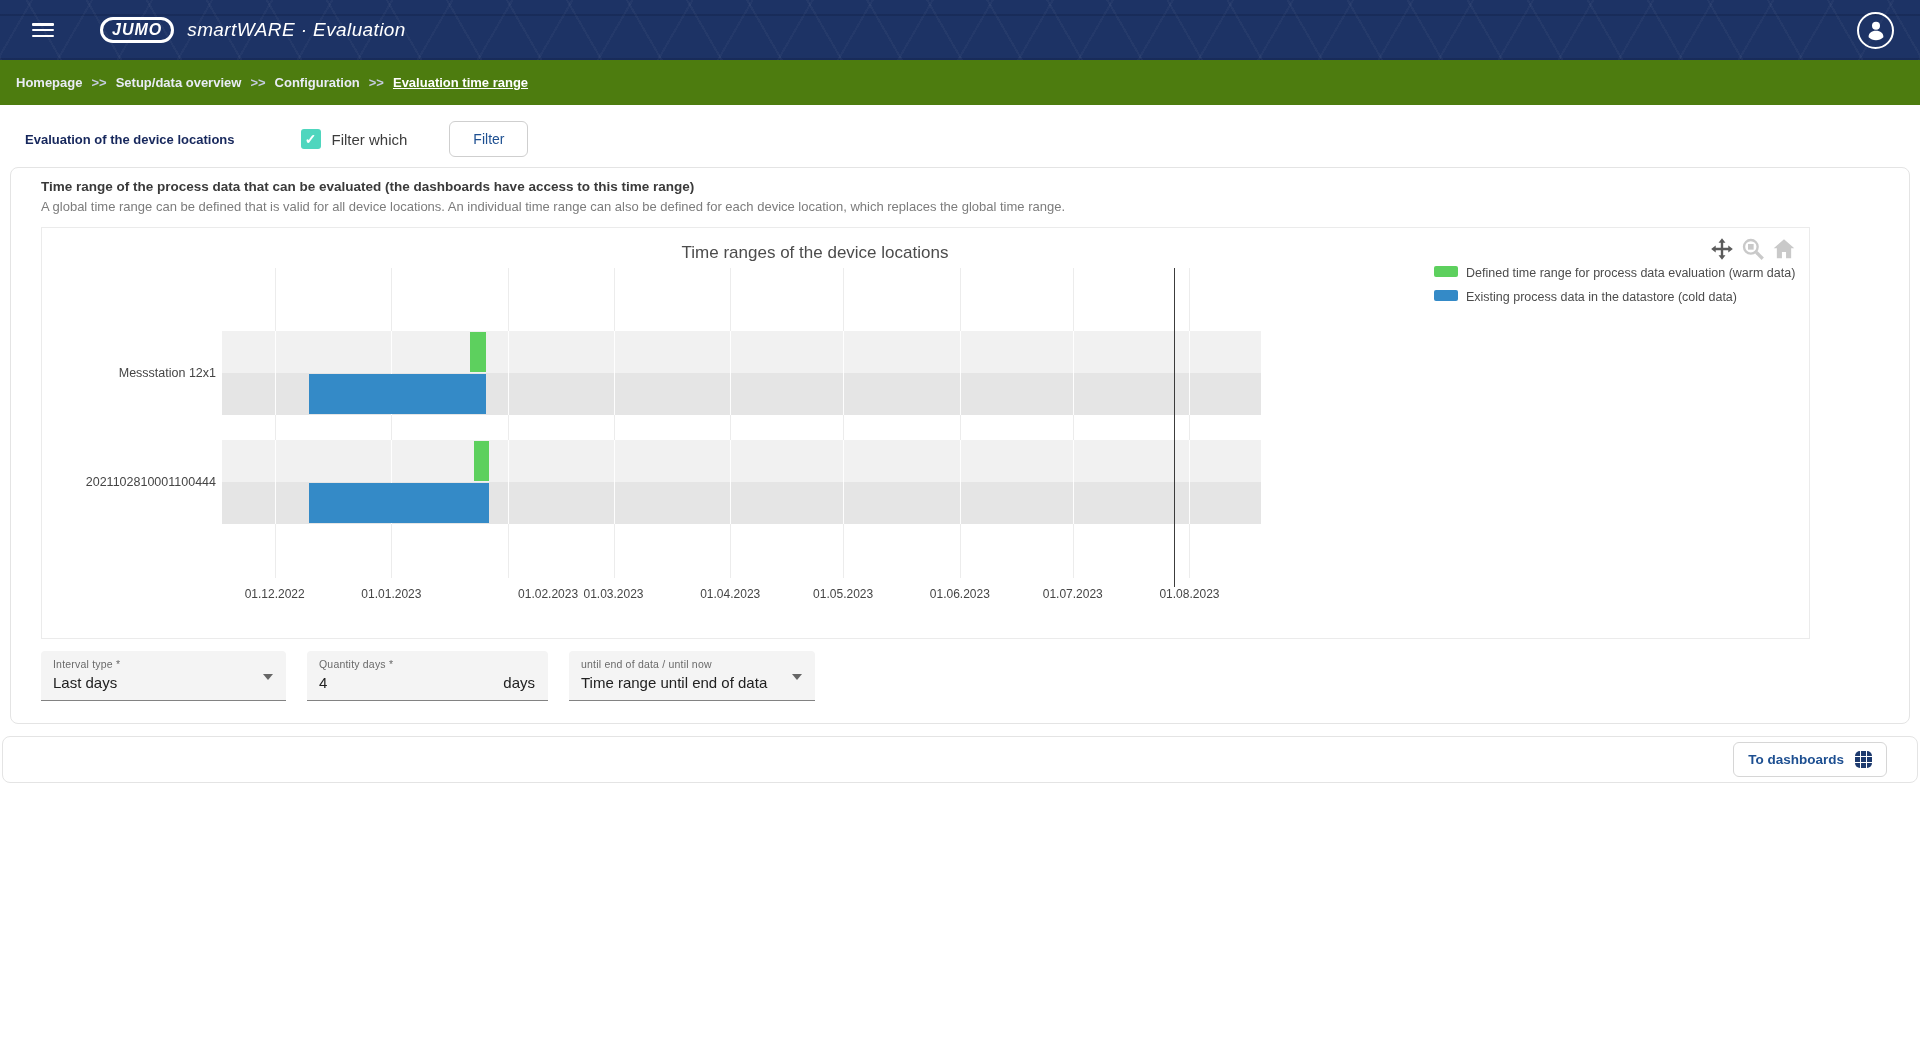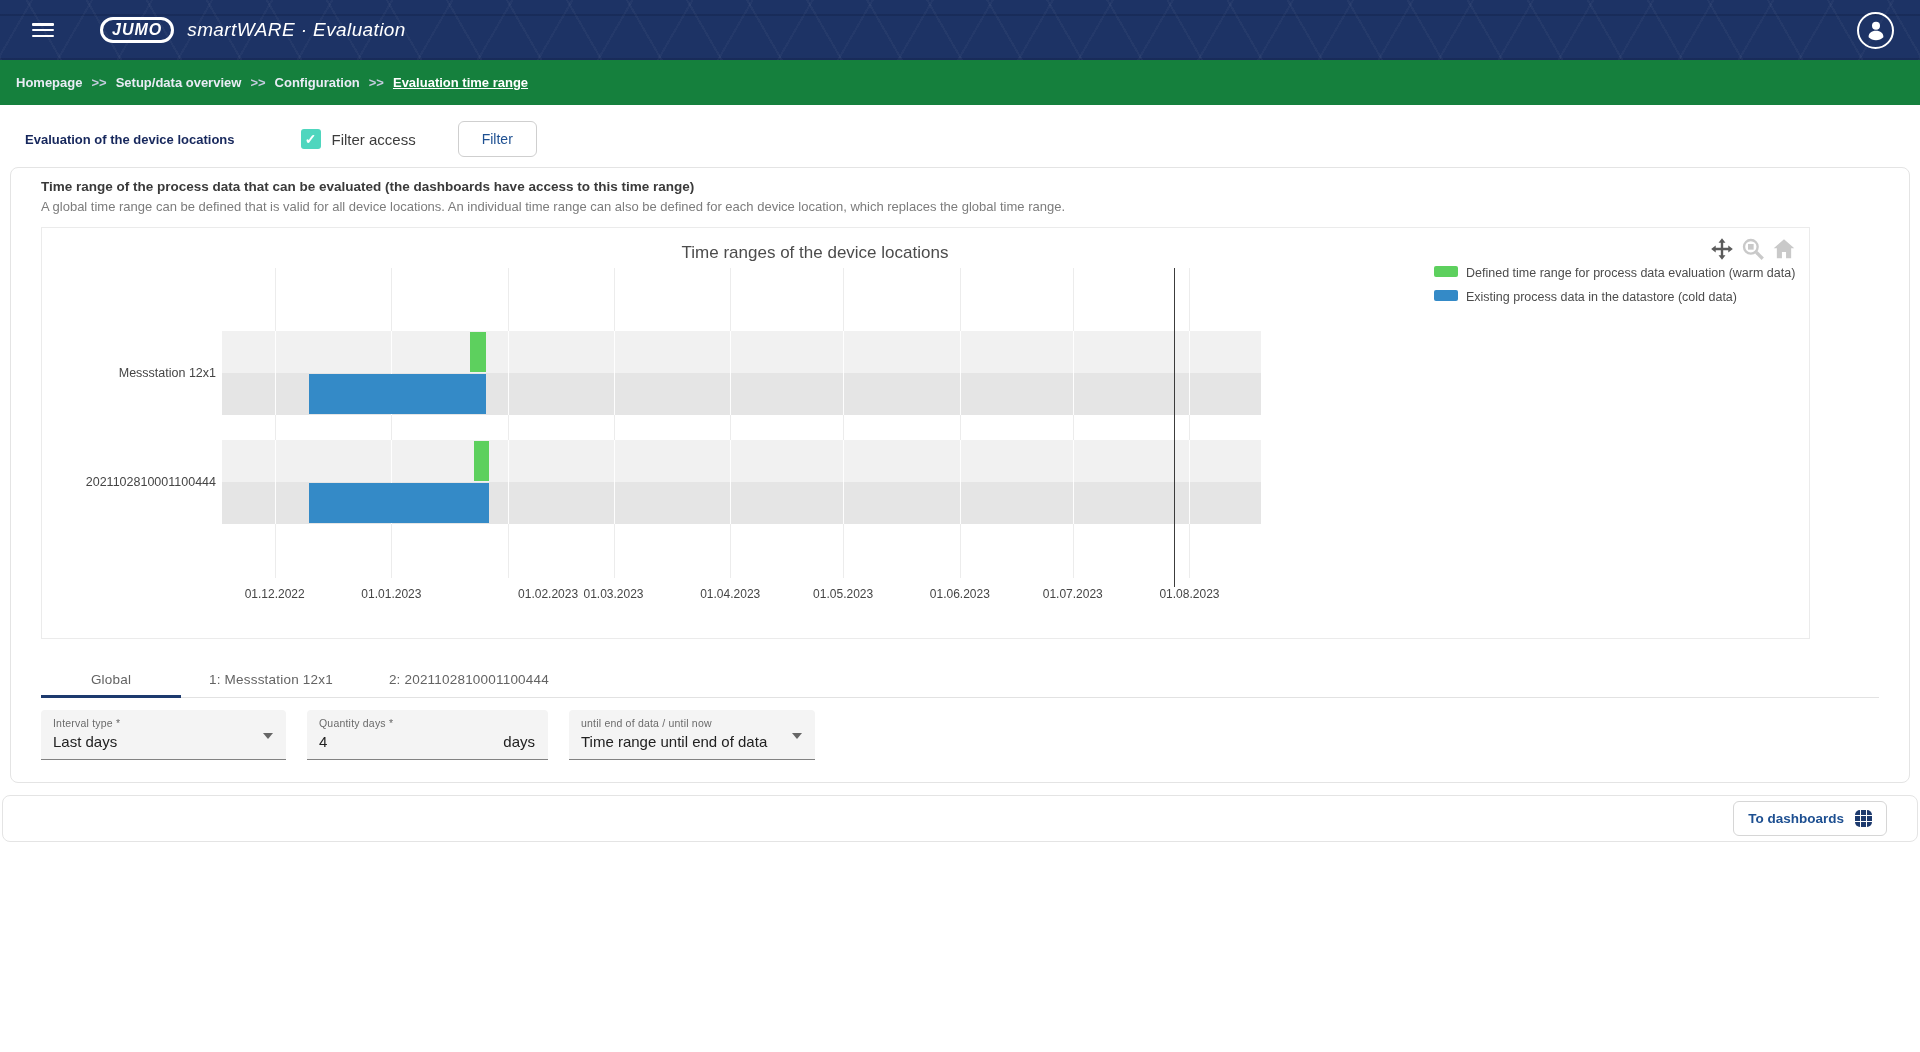"Homepage" .breadcrumb { background: #15803d -> #4d7c0f }
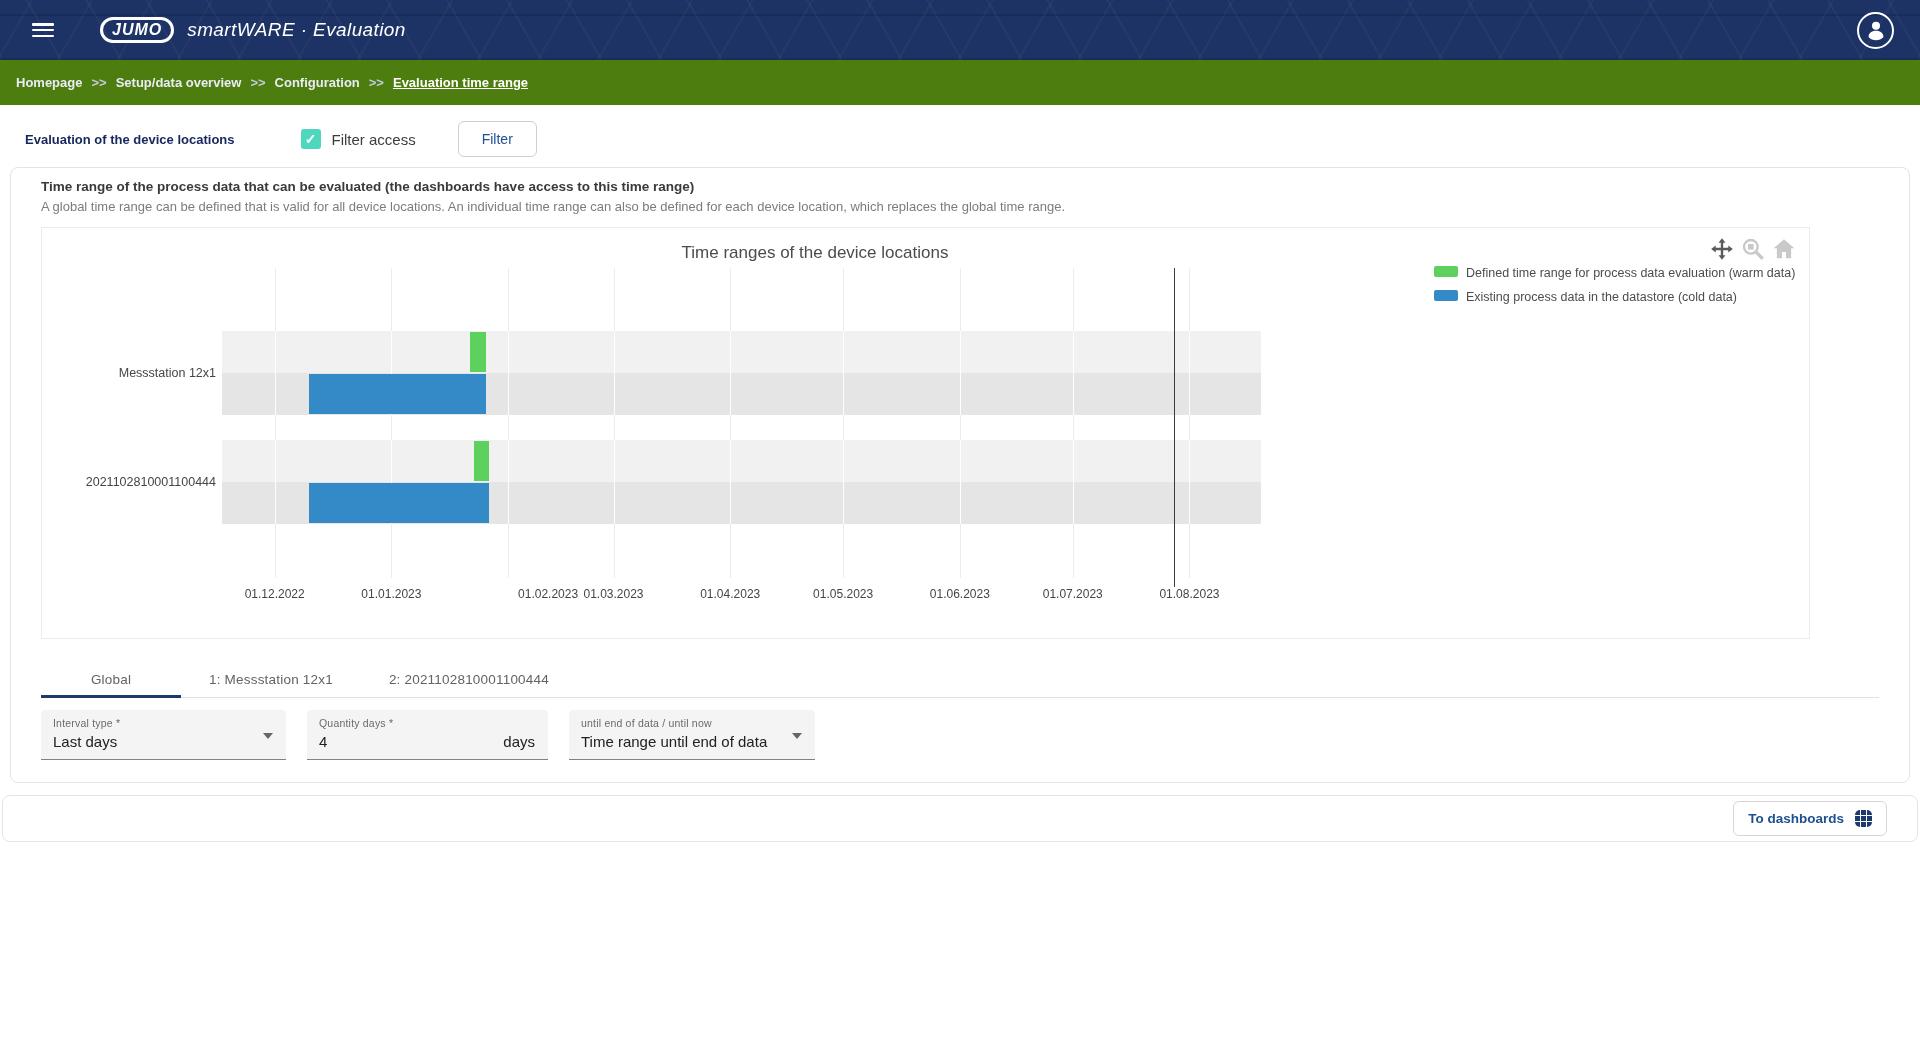"Filter access" div.checkbox-label { text: access -> which }
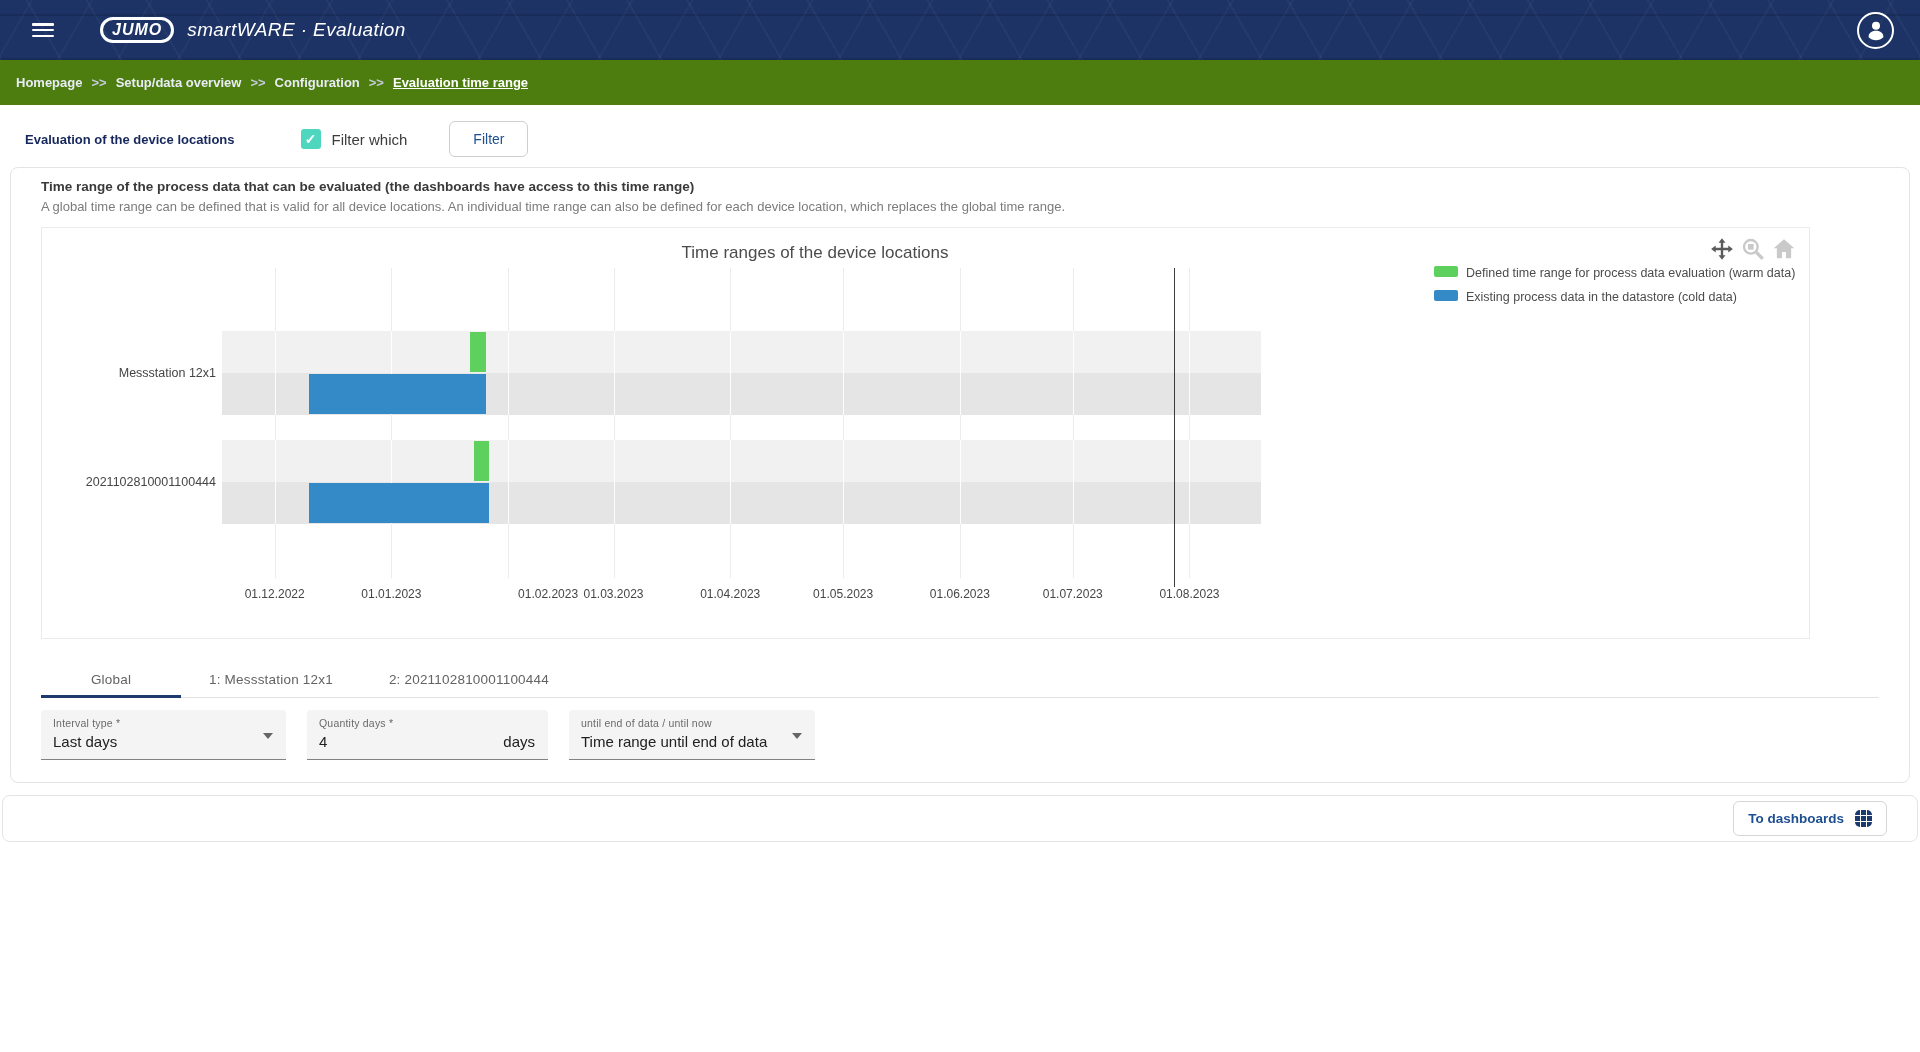"Global" div.tabbar { html: <div> <div>Global</div> <div>1: Messstation 12x1</div> <div>2: 2021102810001100444</div> </div> -> none }
